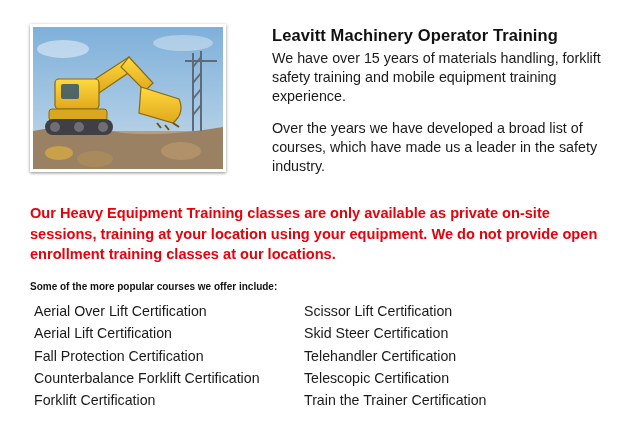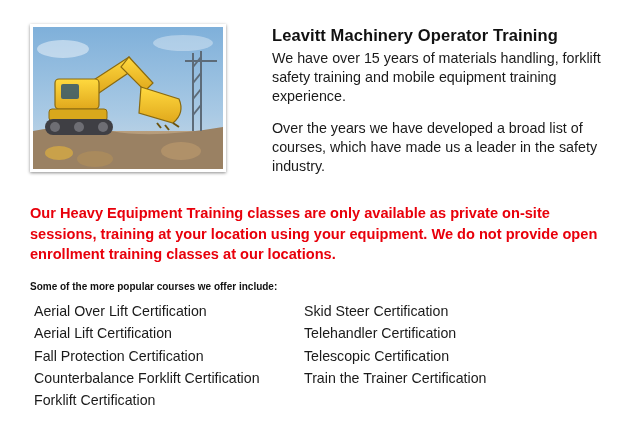"Scissor Lift Certification" div.course-item { html: none -> <div>Scissor Lift Certification</div> }
